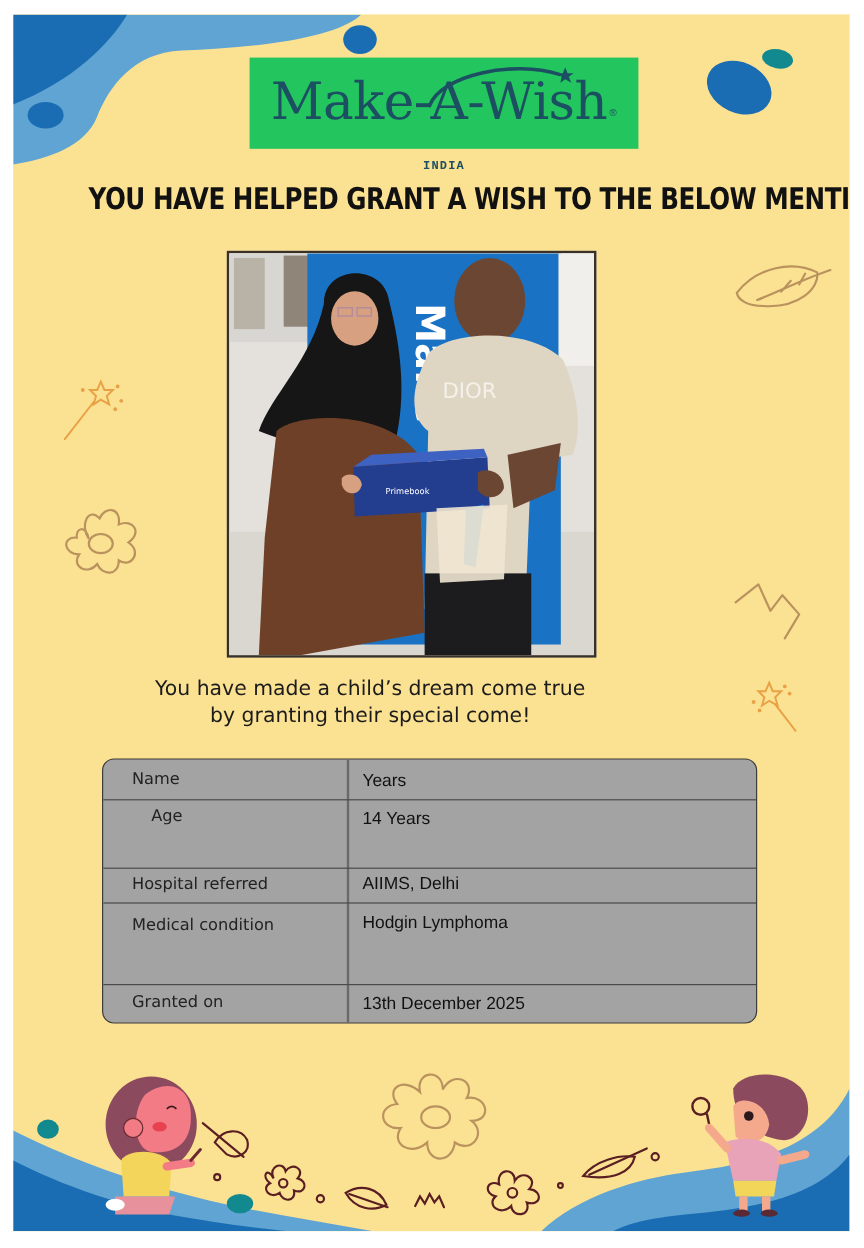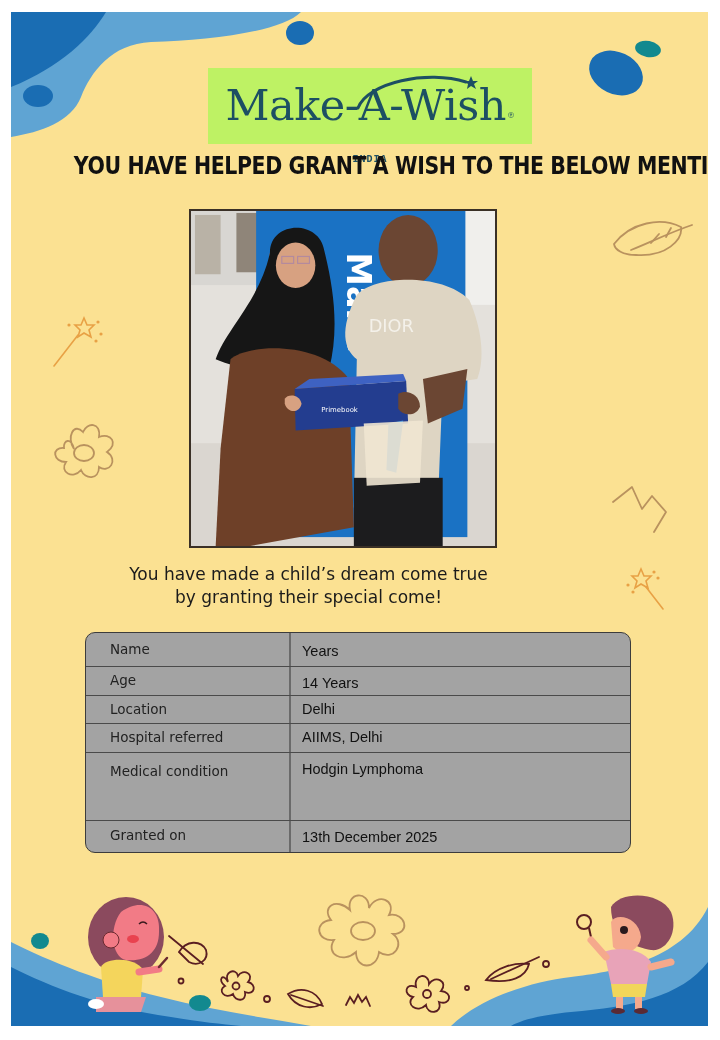"Make-A-Wish®" .logo-box { background: #bef264 -> #22c55e; top: 56px -> 36px }
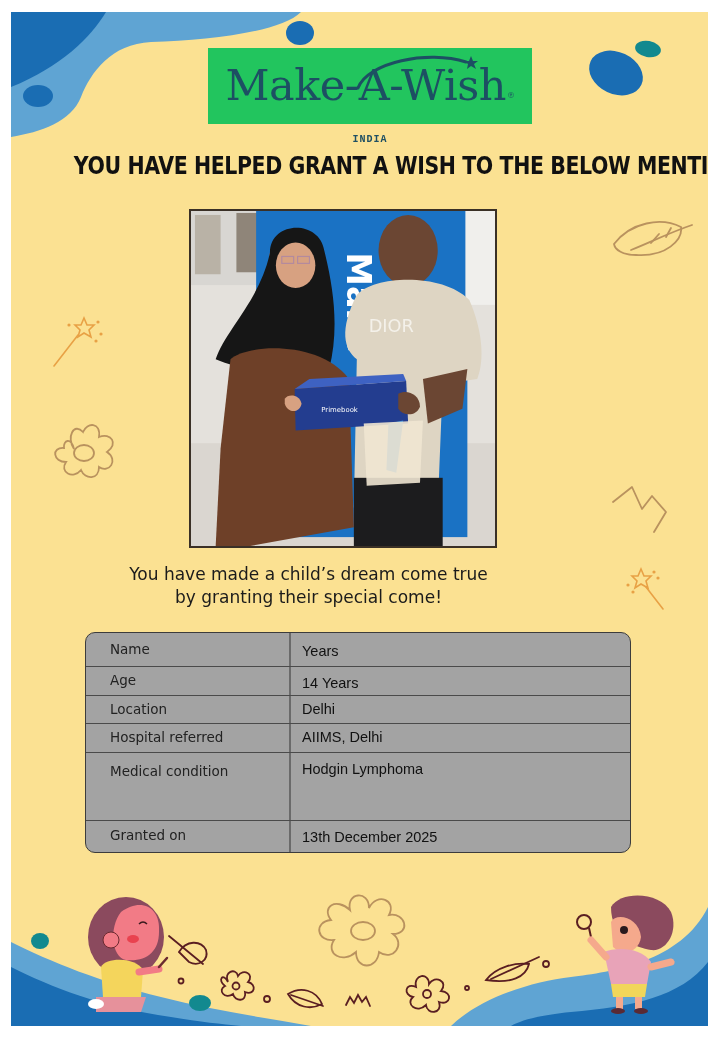"Age" span.info-label { margin-left: none -> 16px }
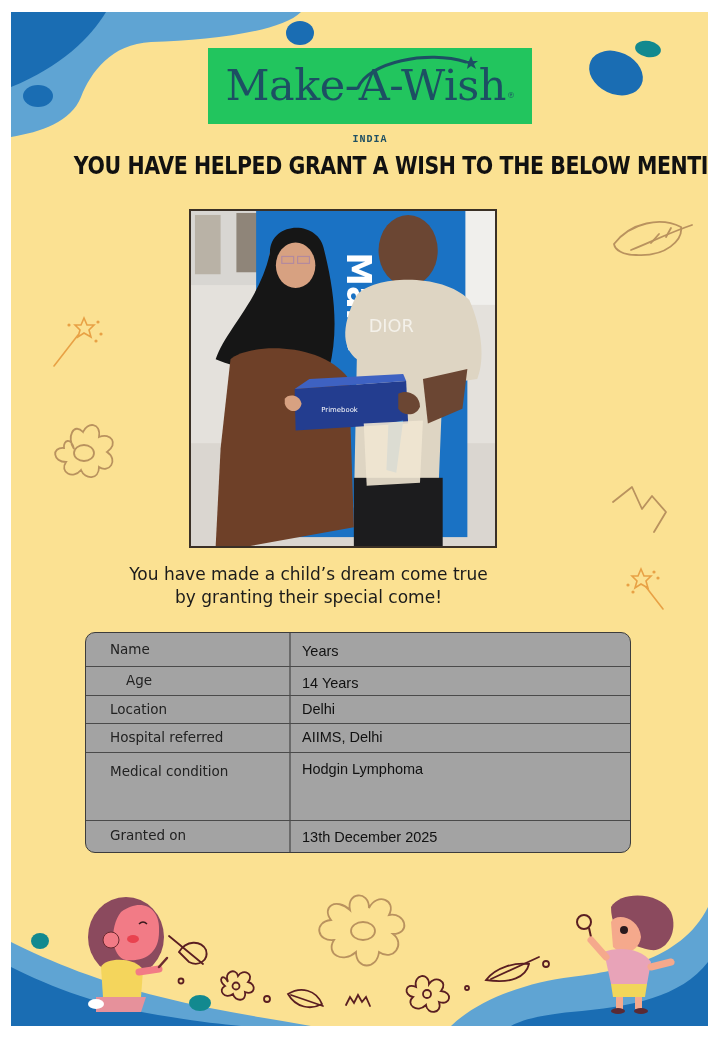"Location" div.info-row { html: <div> <span>Location</span> <span>Delhi</span> </div> -> none }
